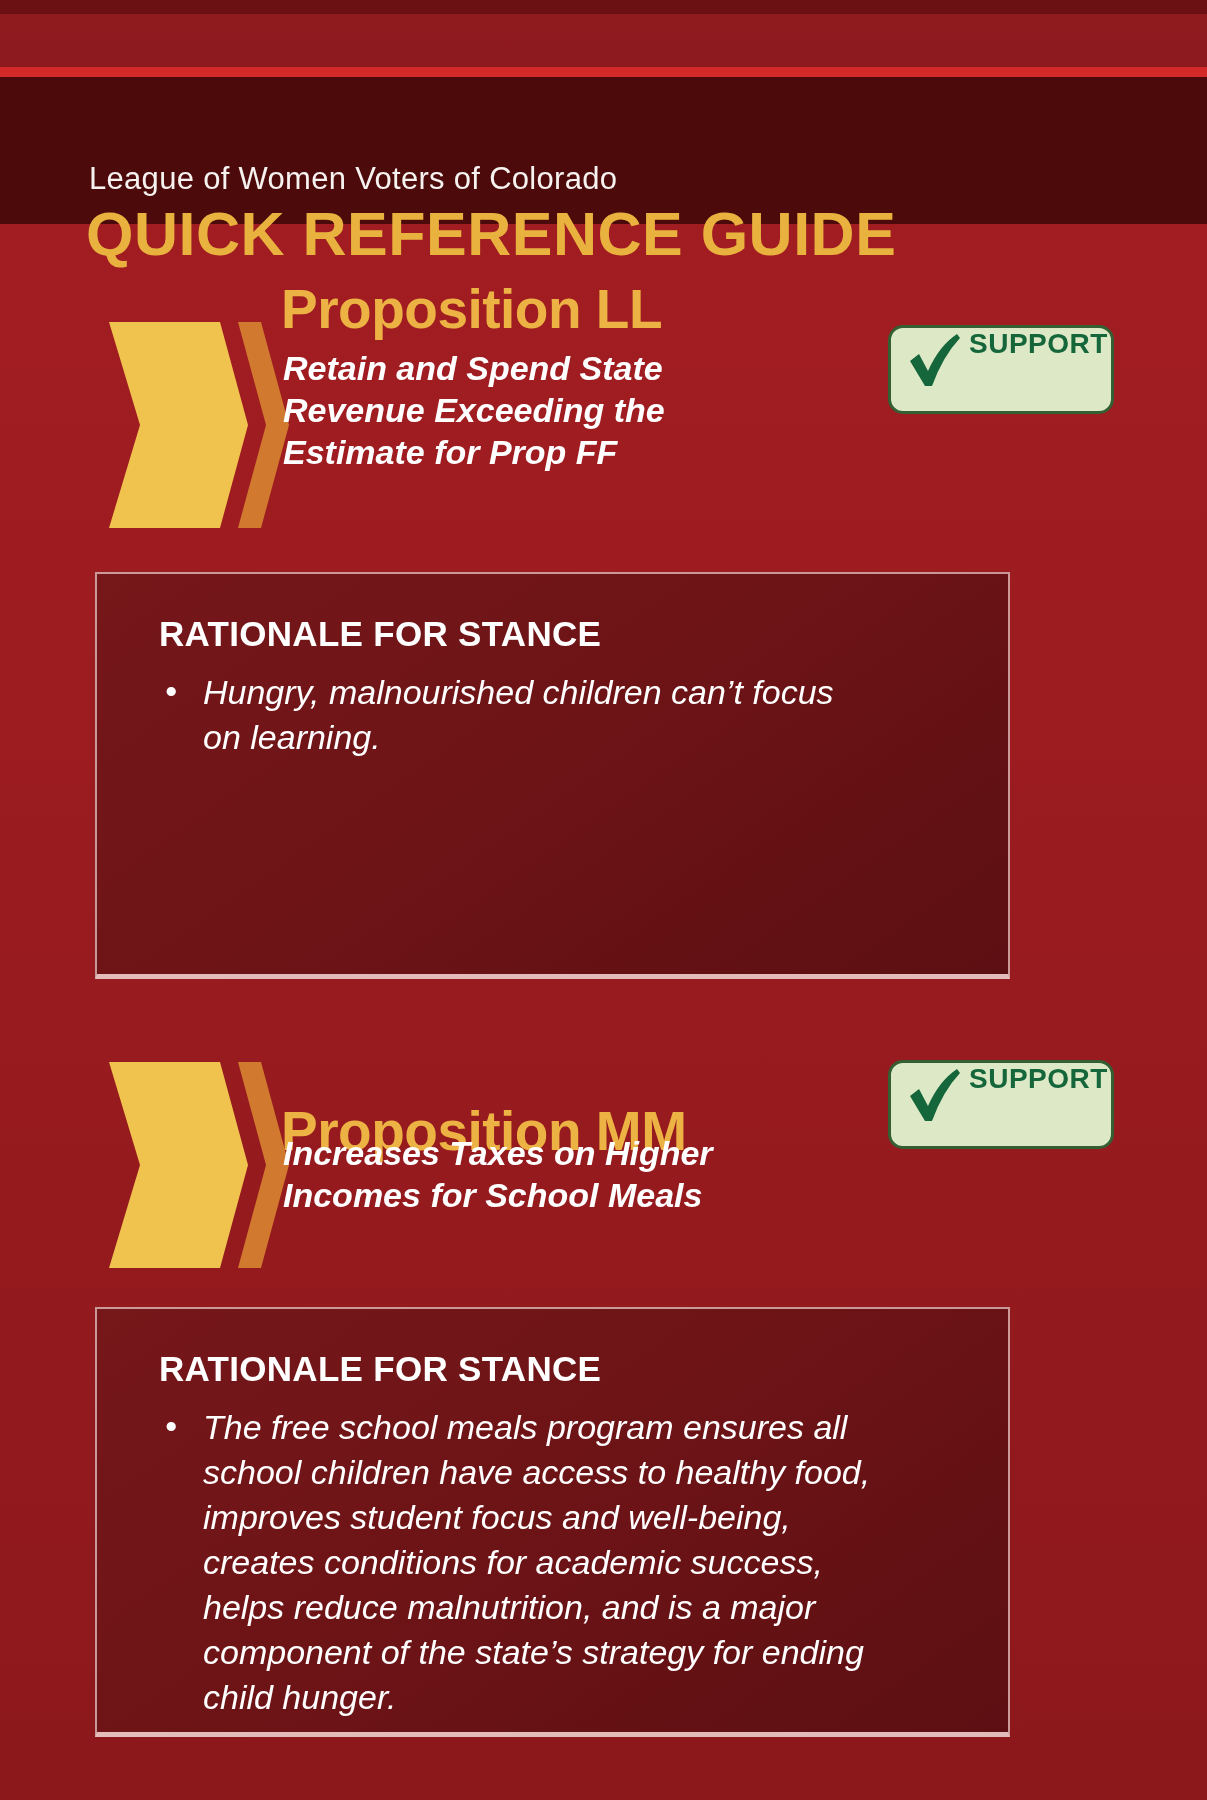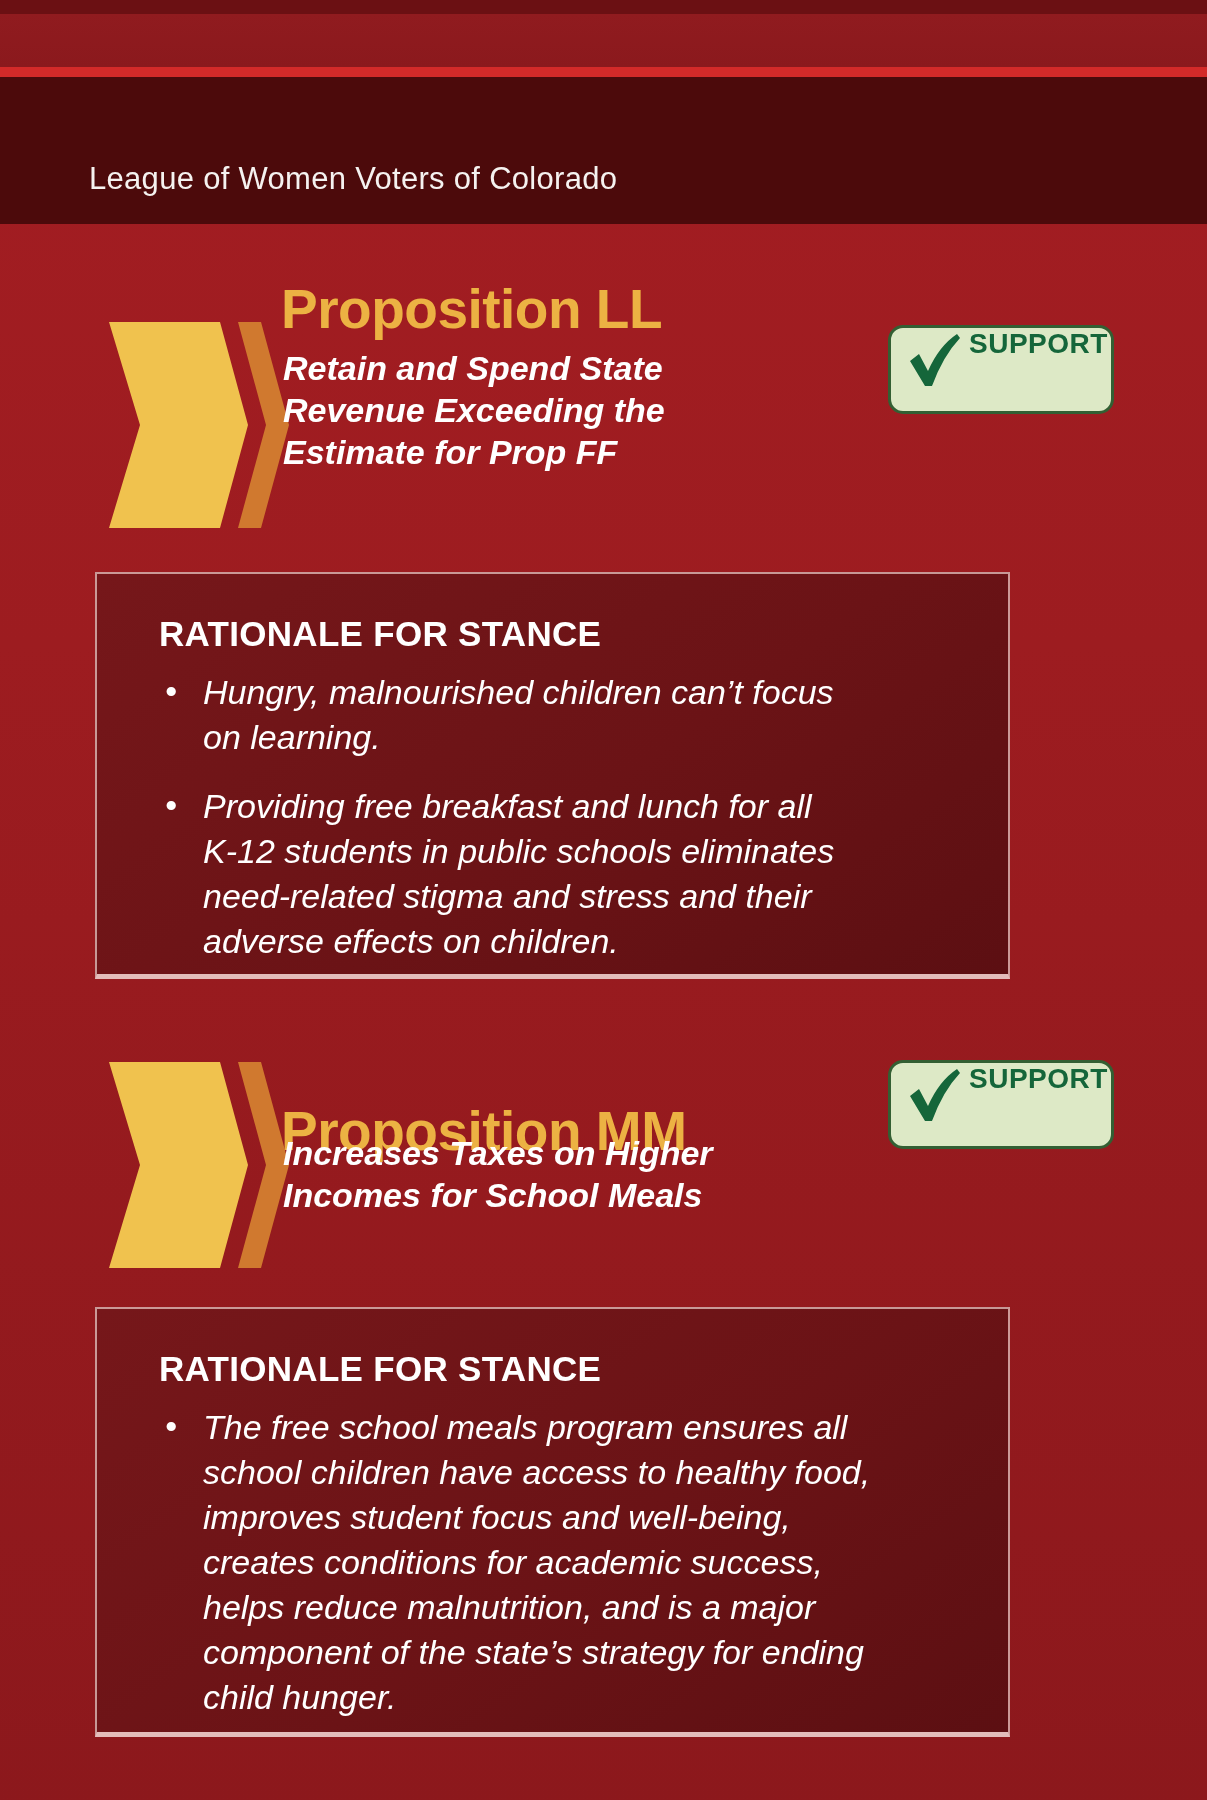"QUICK REFERENCE GUIDE" h1.page-title { html: none -> <h1>QUICK REFERENCE GUIDE</h1> }
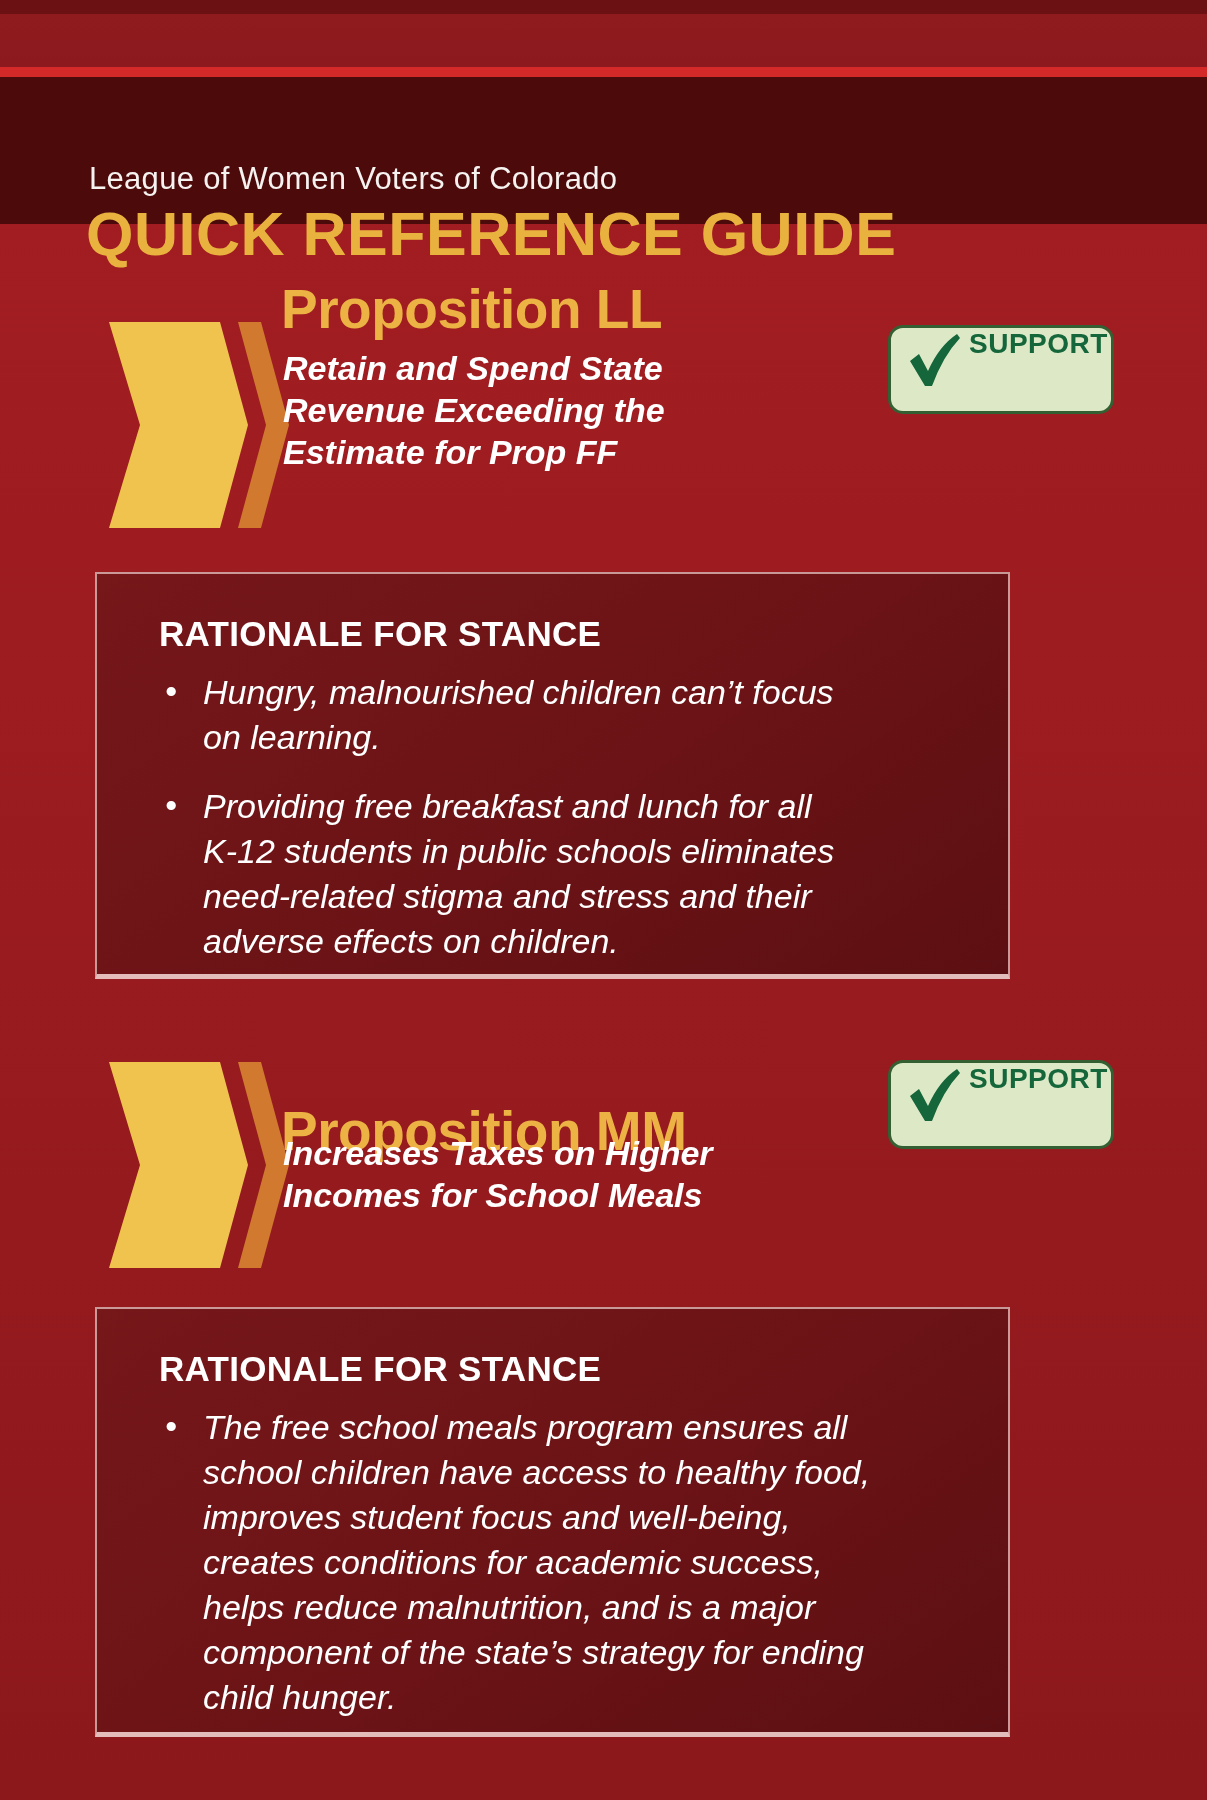"Providing free breakfast and lunch" li { html: <li>Providing free breakfast and lunch for all K-12 students in public schools eliminates need-related stigma and stress and their adverse effects on children.</li> -> none }
